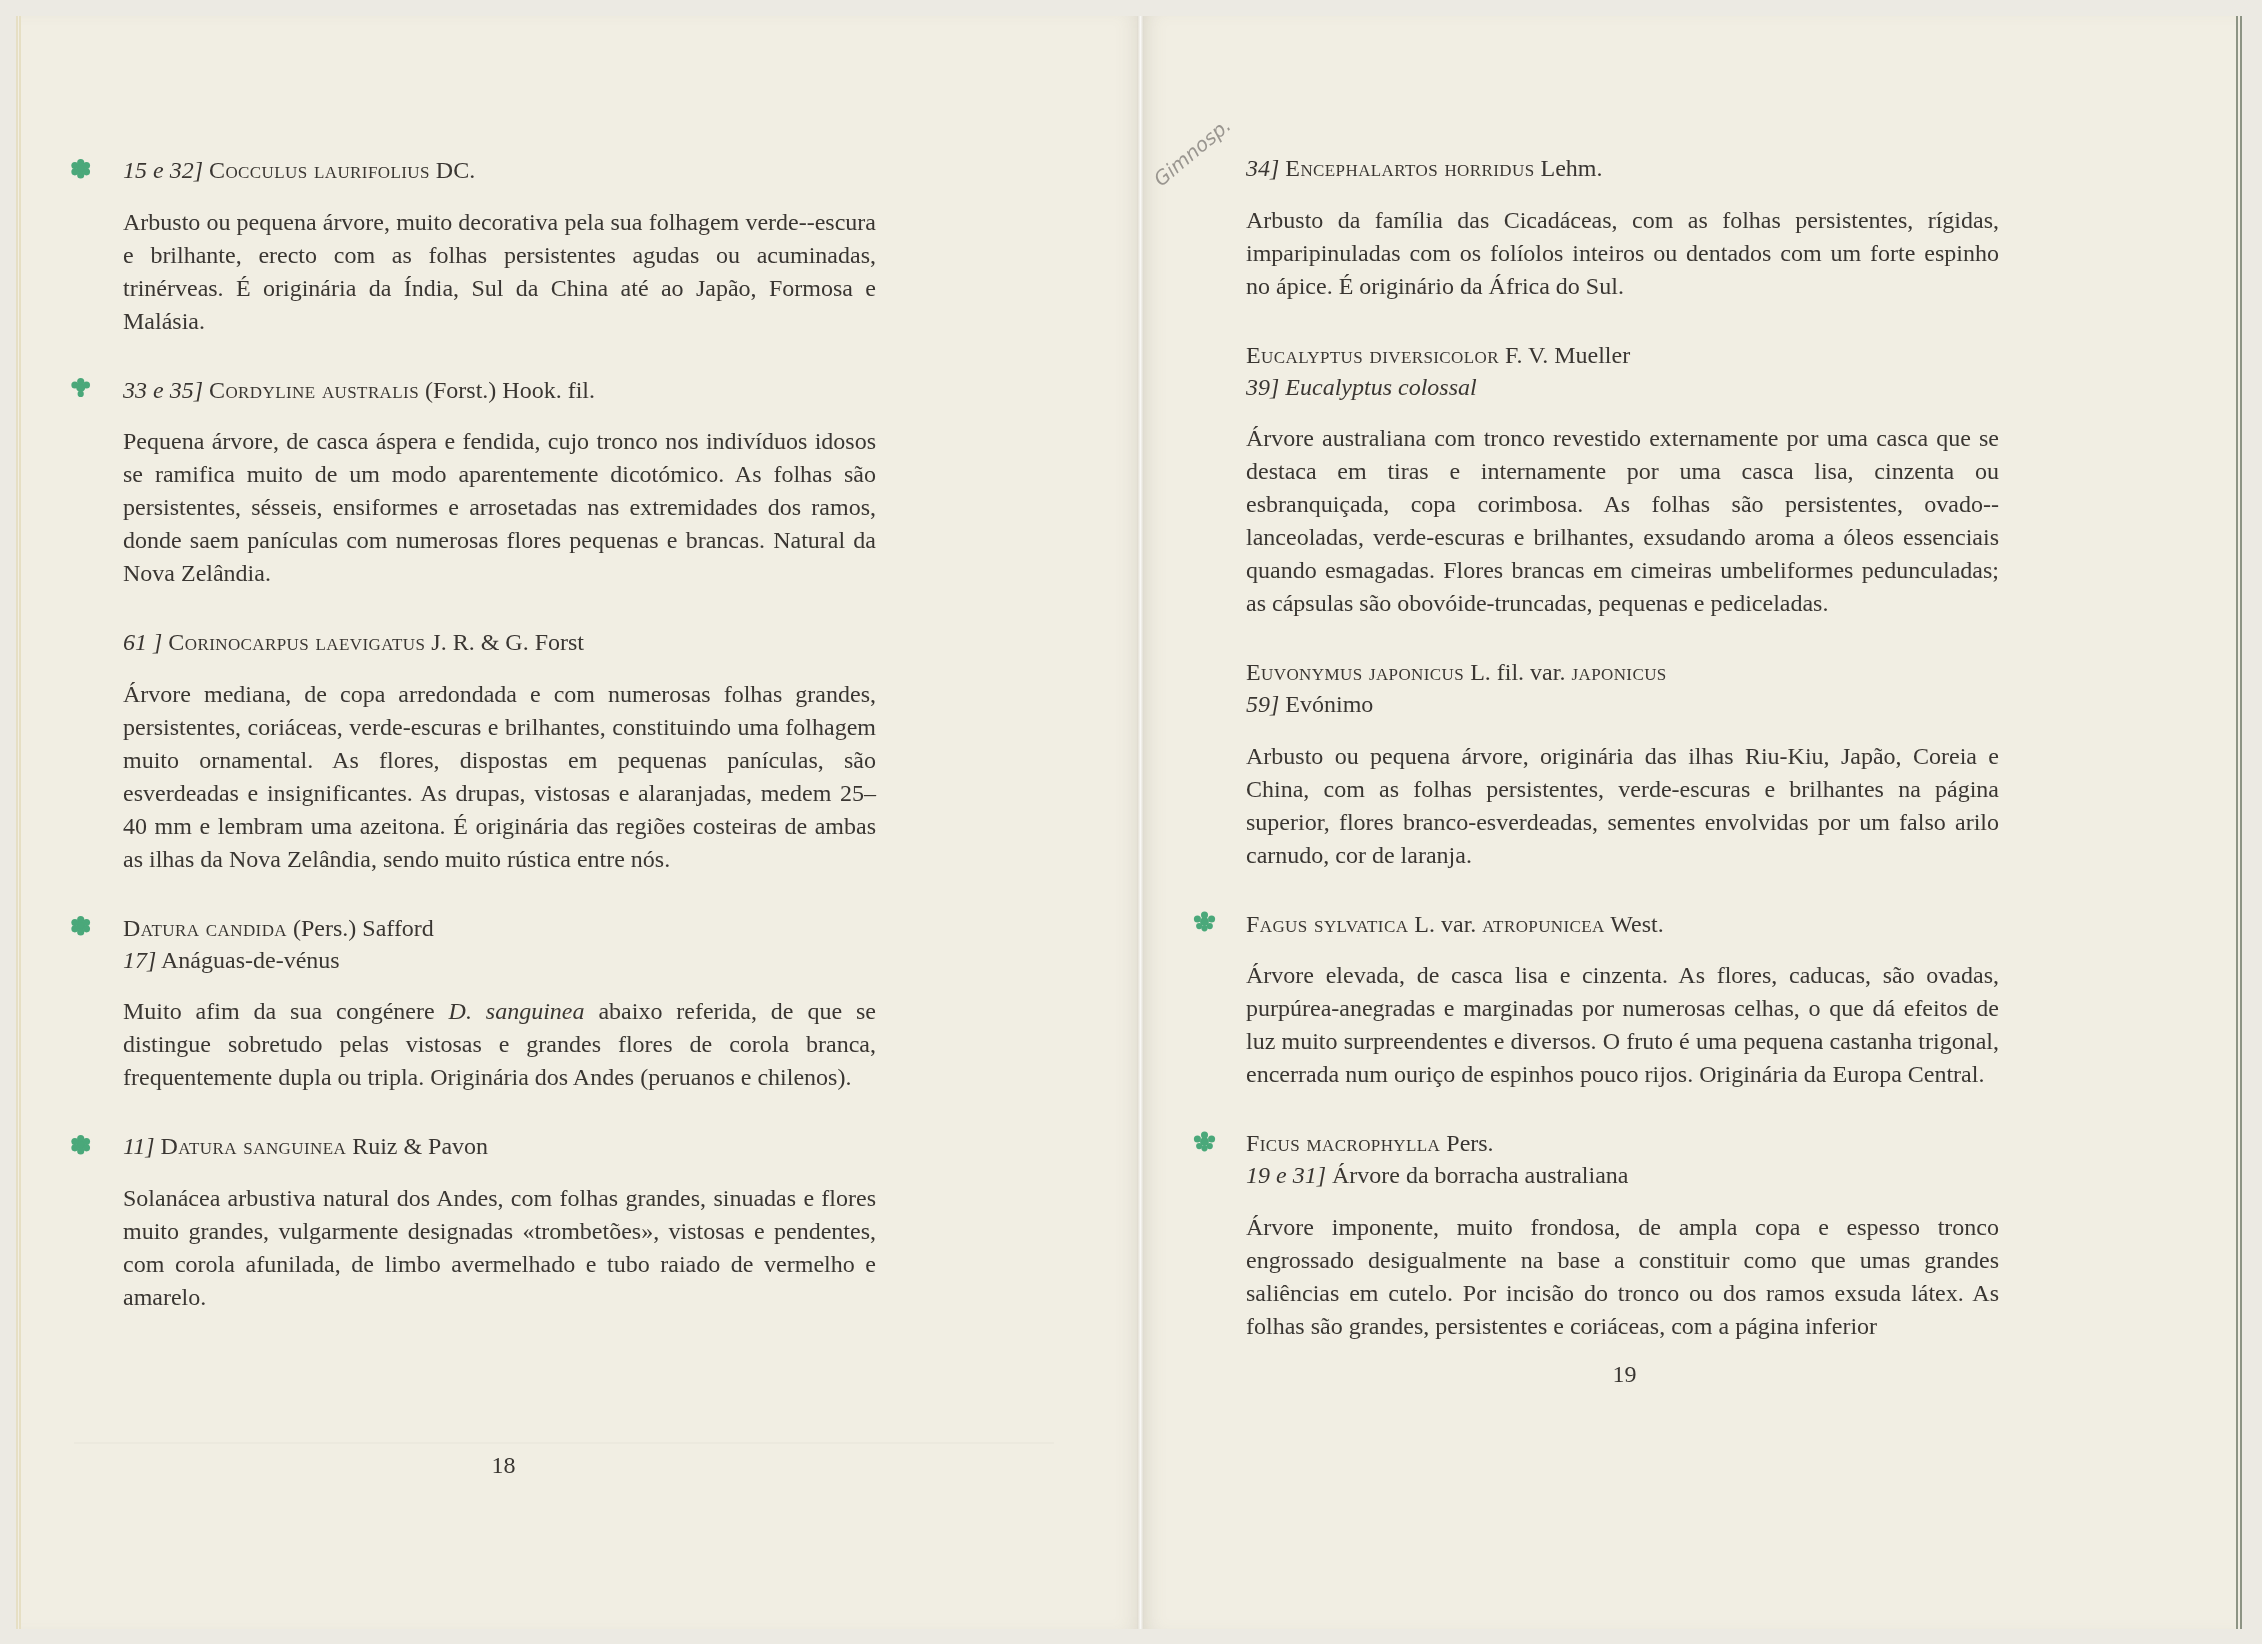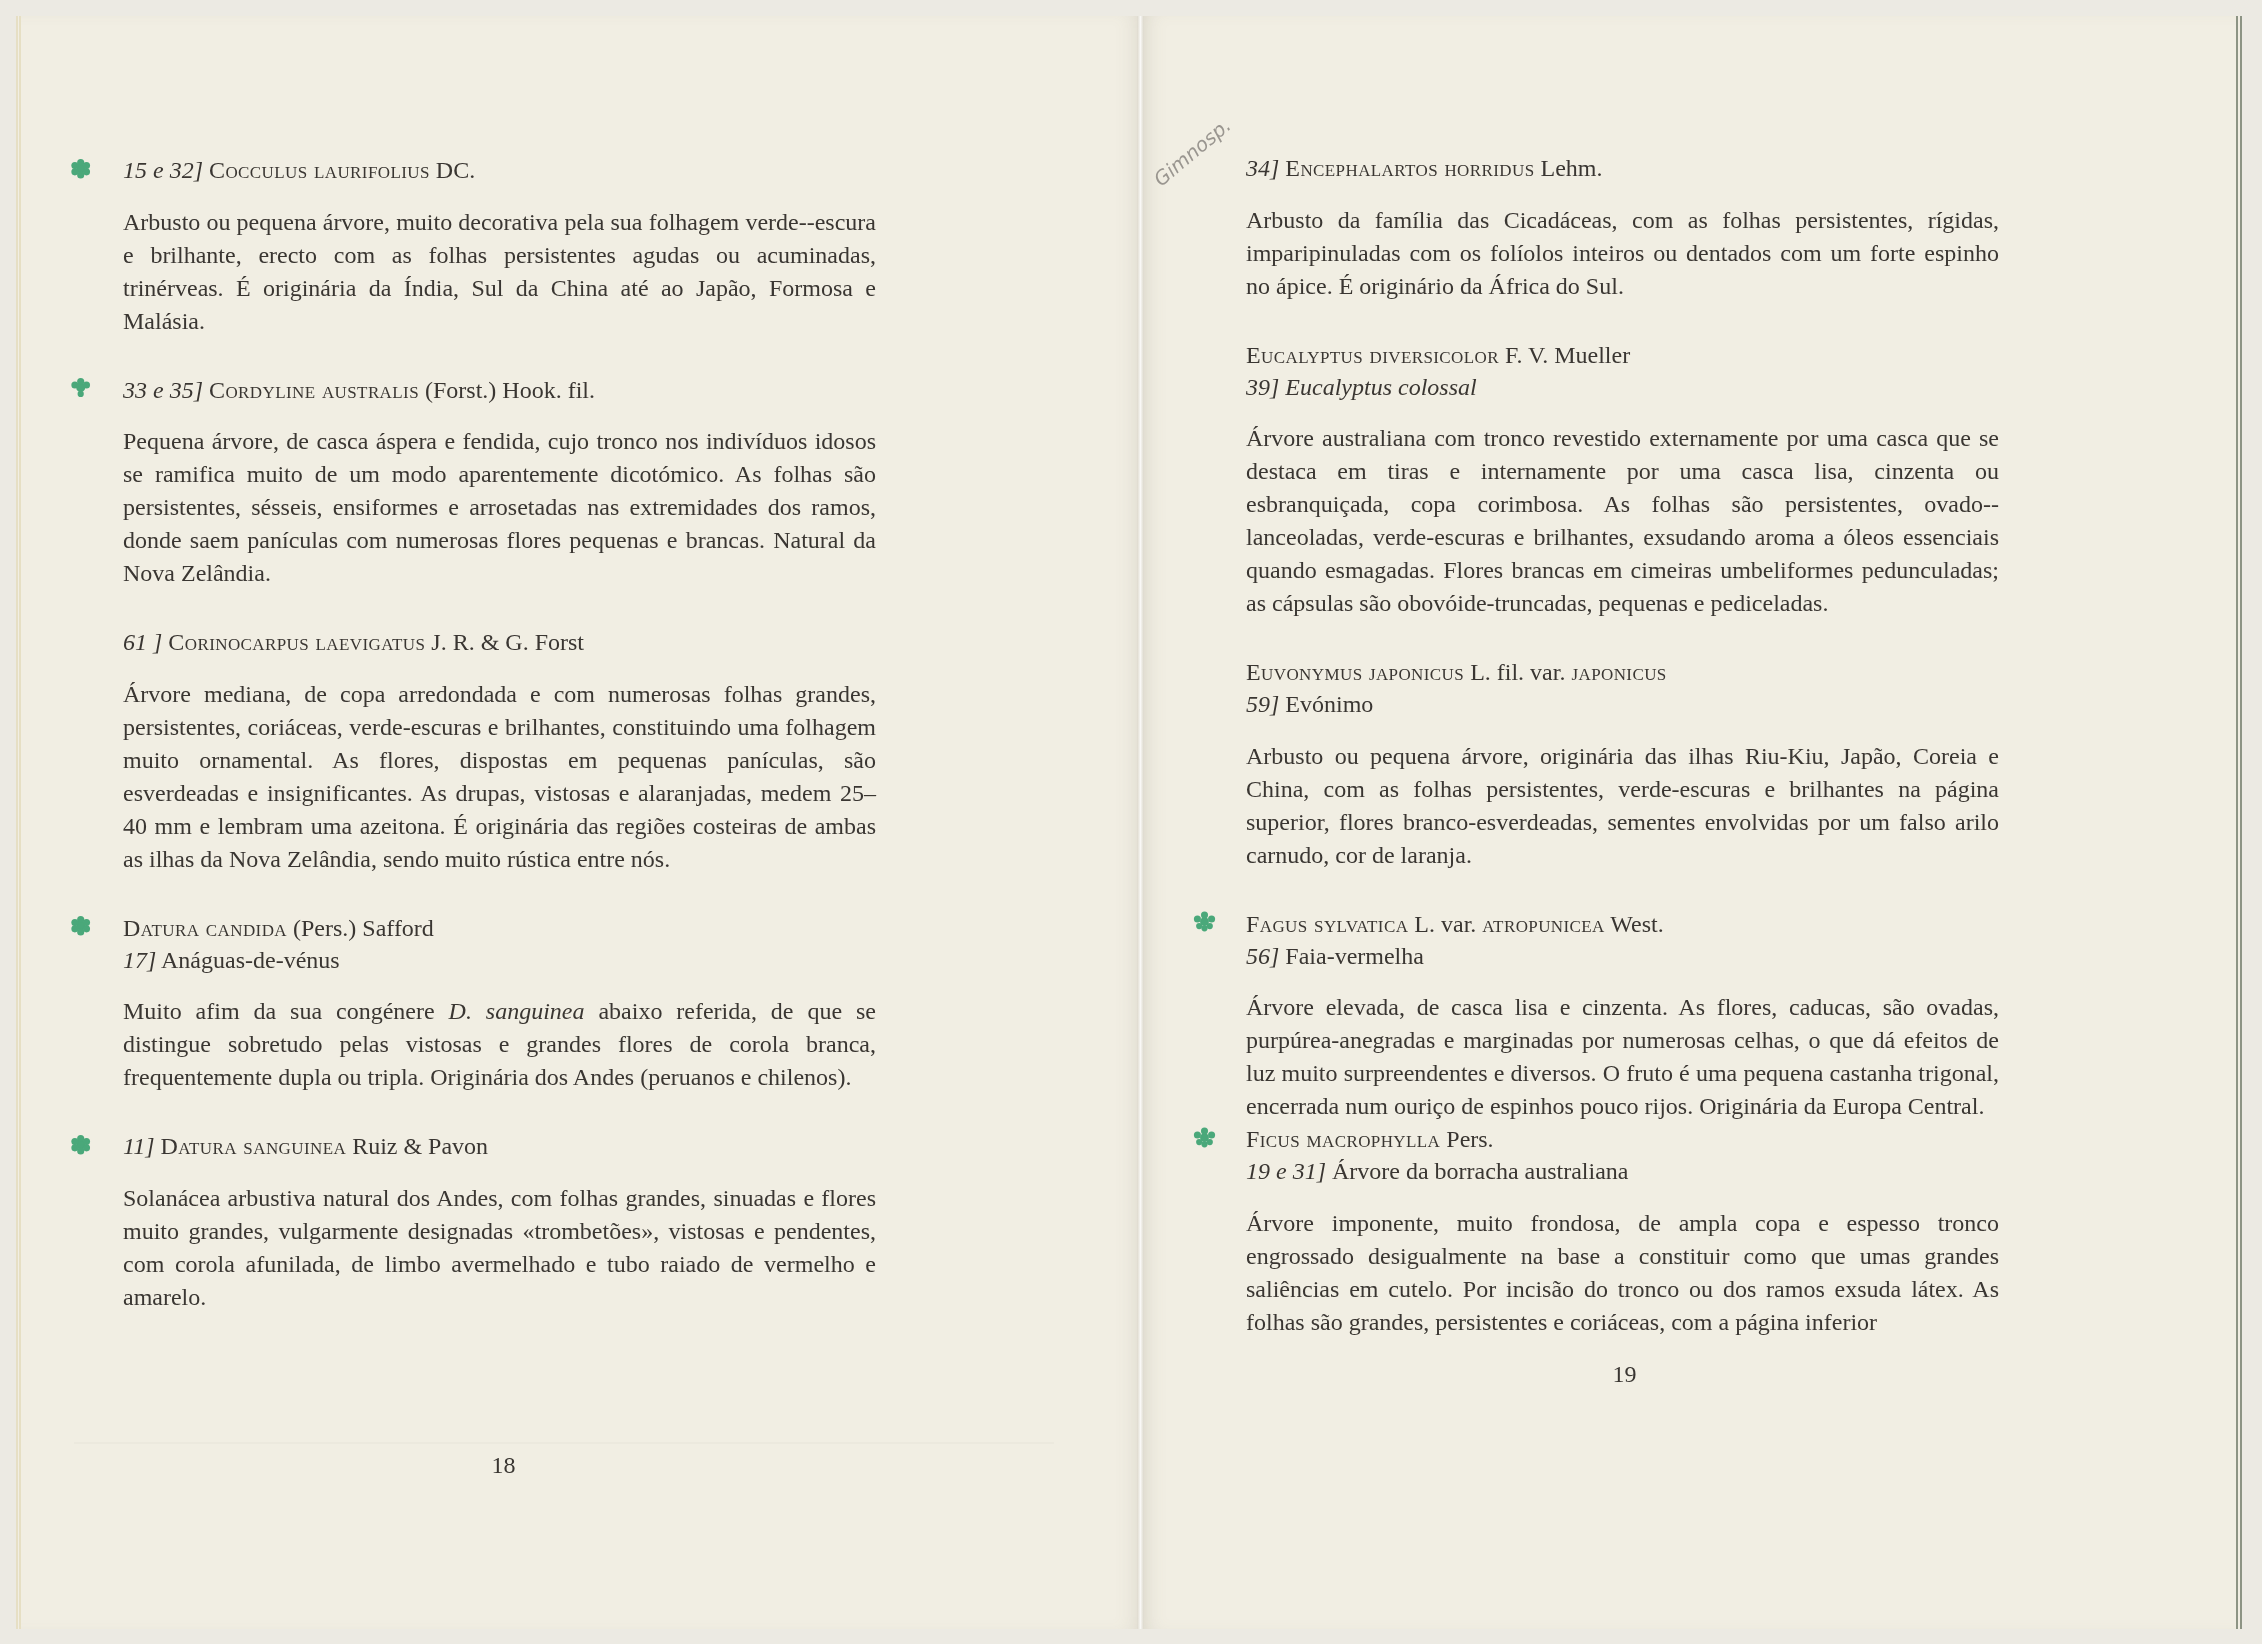"56] Faia-vermelha" p.heading { html: <p> <span>56]</span> <span>Faia-vermelha</span> </p> -> none }
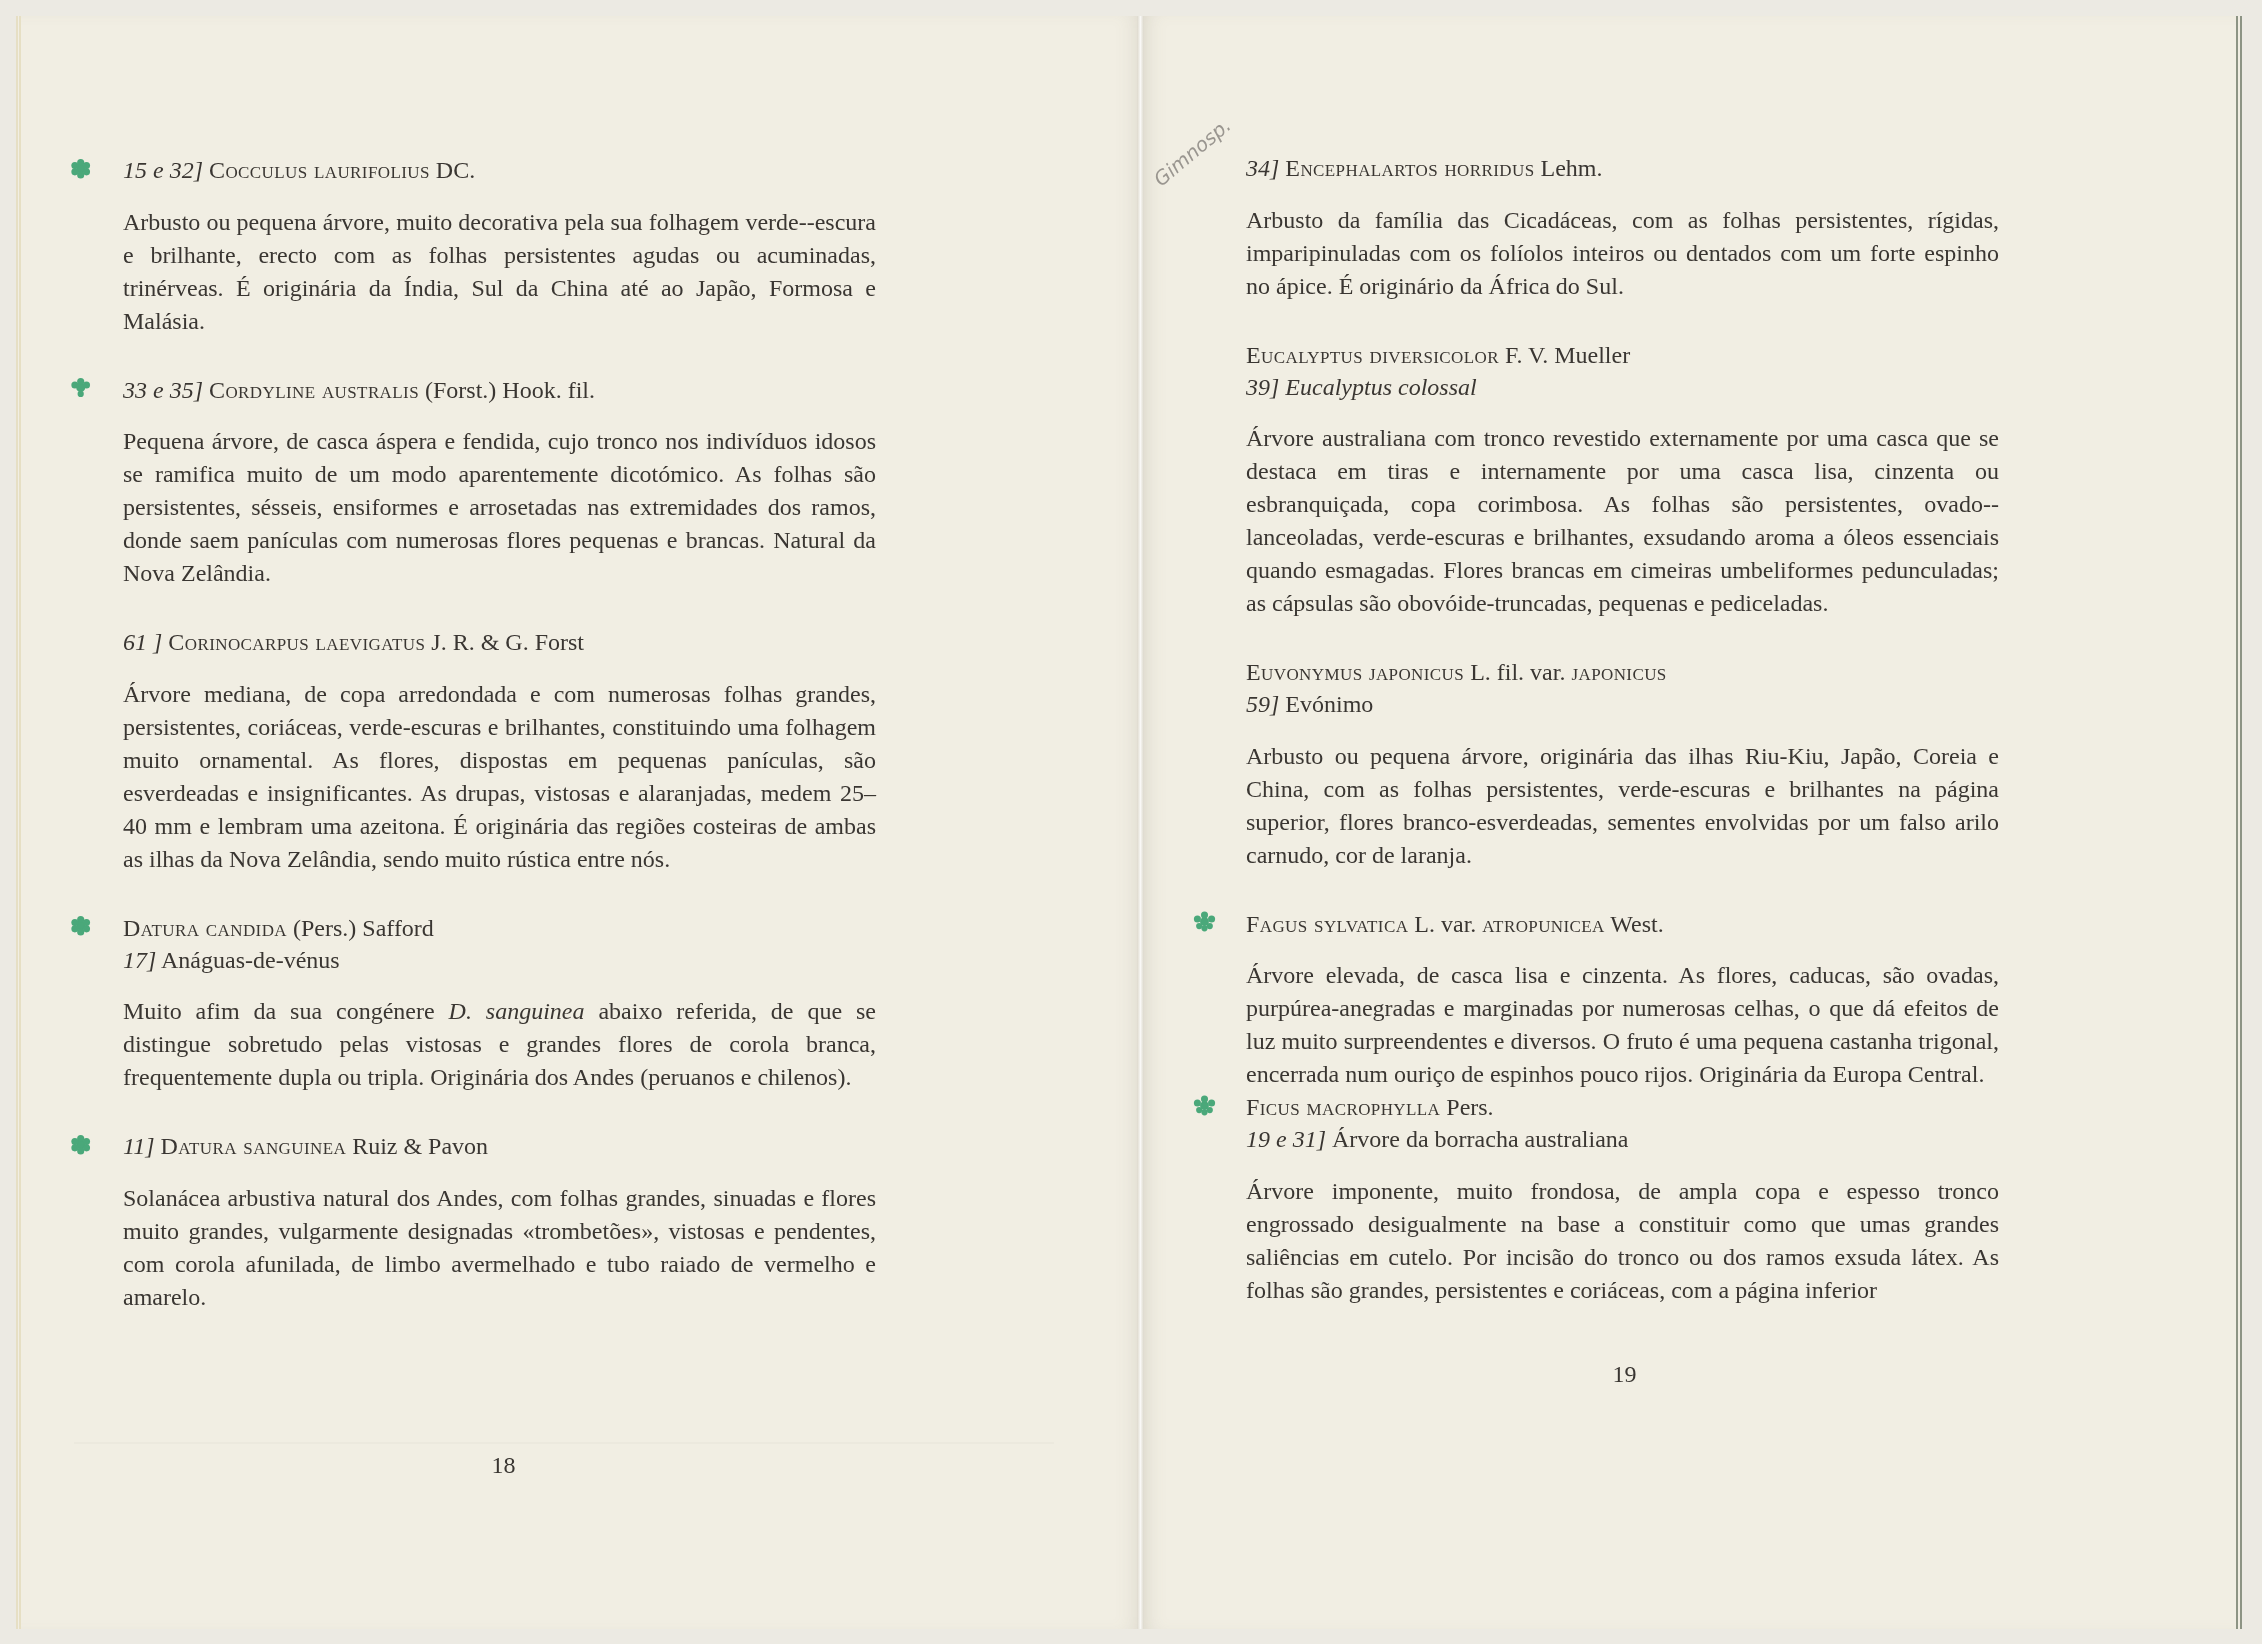"Ficus macrophylla Pers." div.entry { margin-top: none -> 36px }
